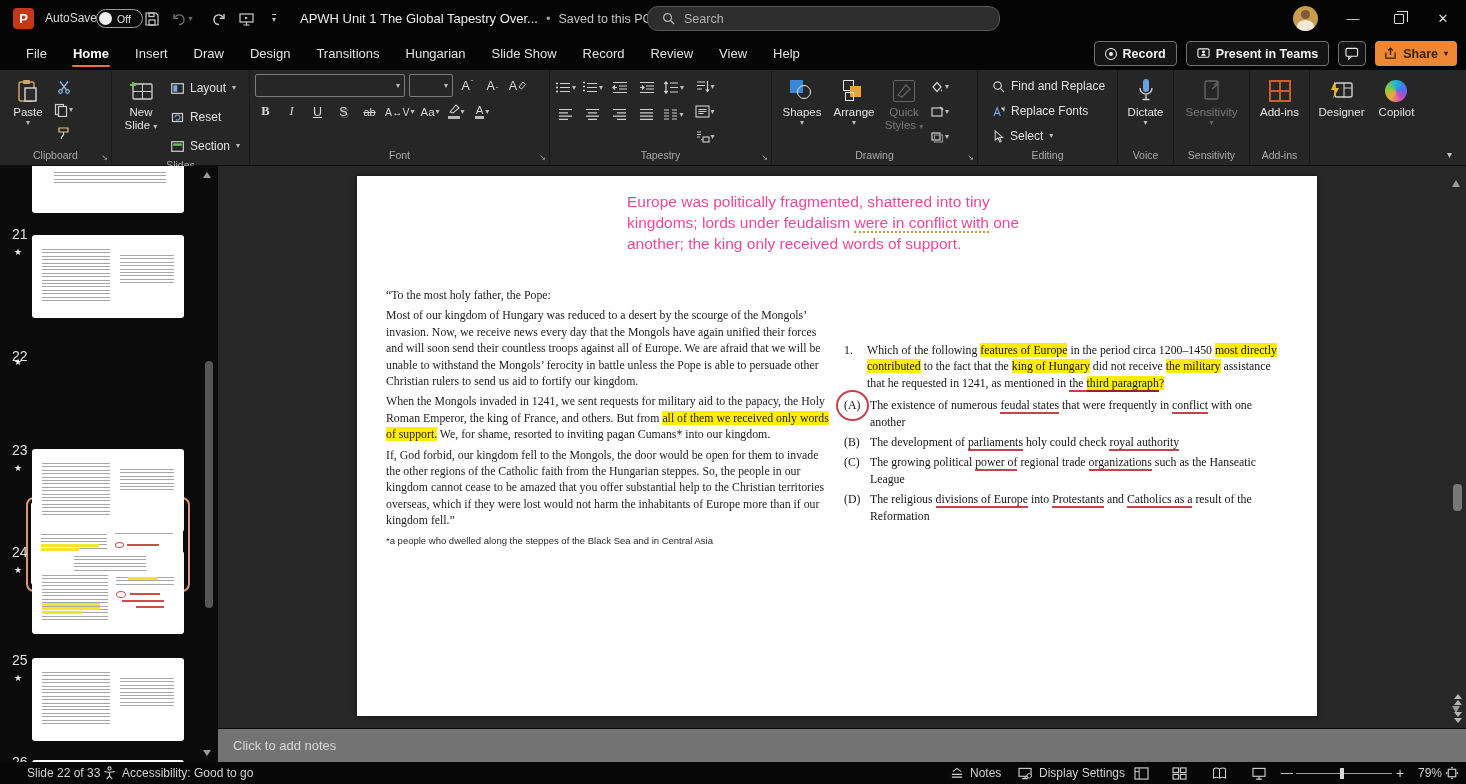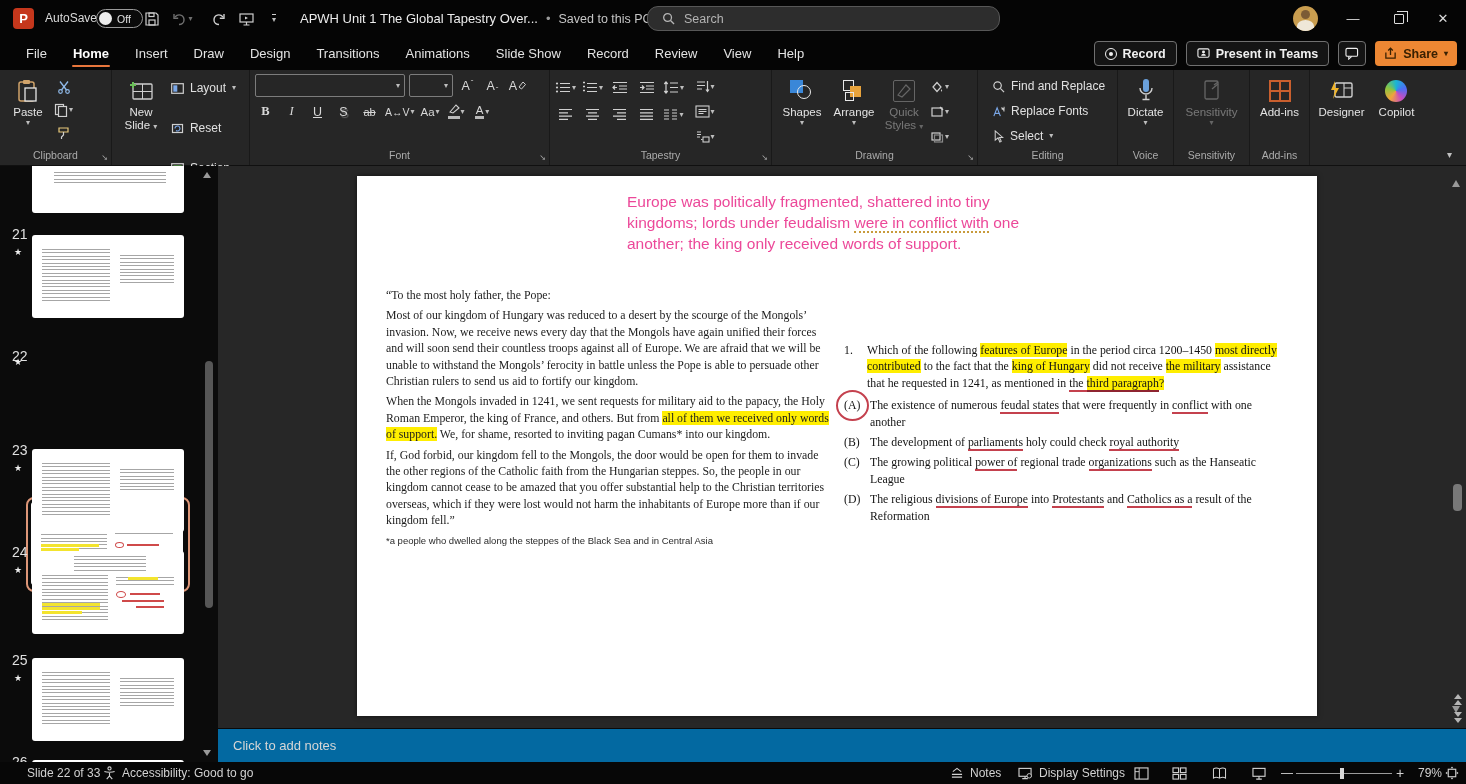"Animations" div.tab { text: Animations -> Hungarian }
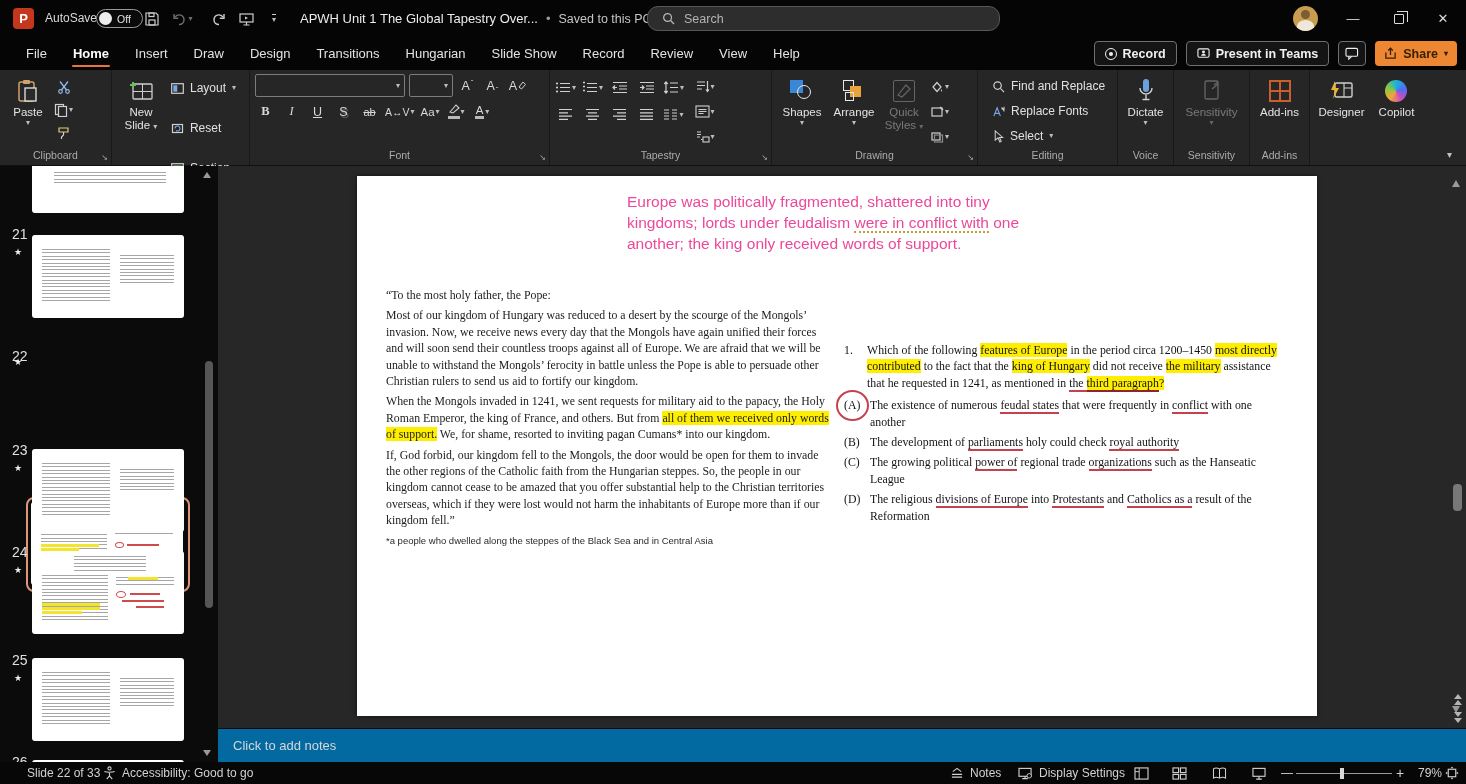"Layout" div.scol { gap: 16px -> 5px }
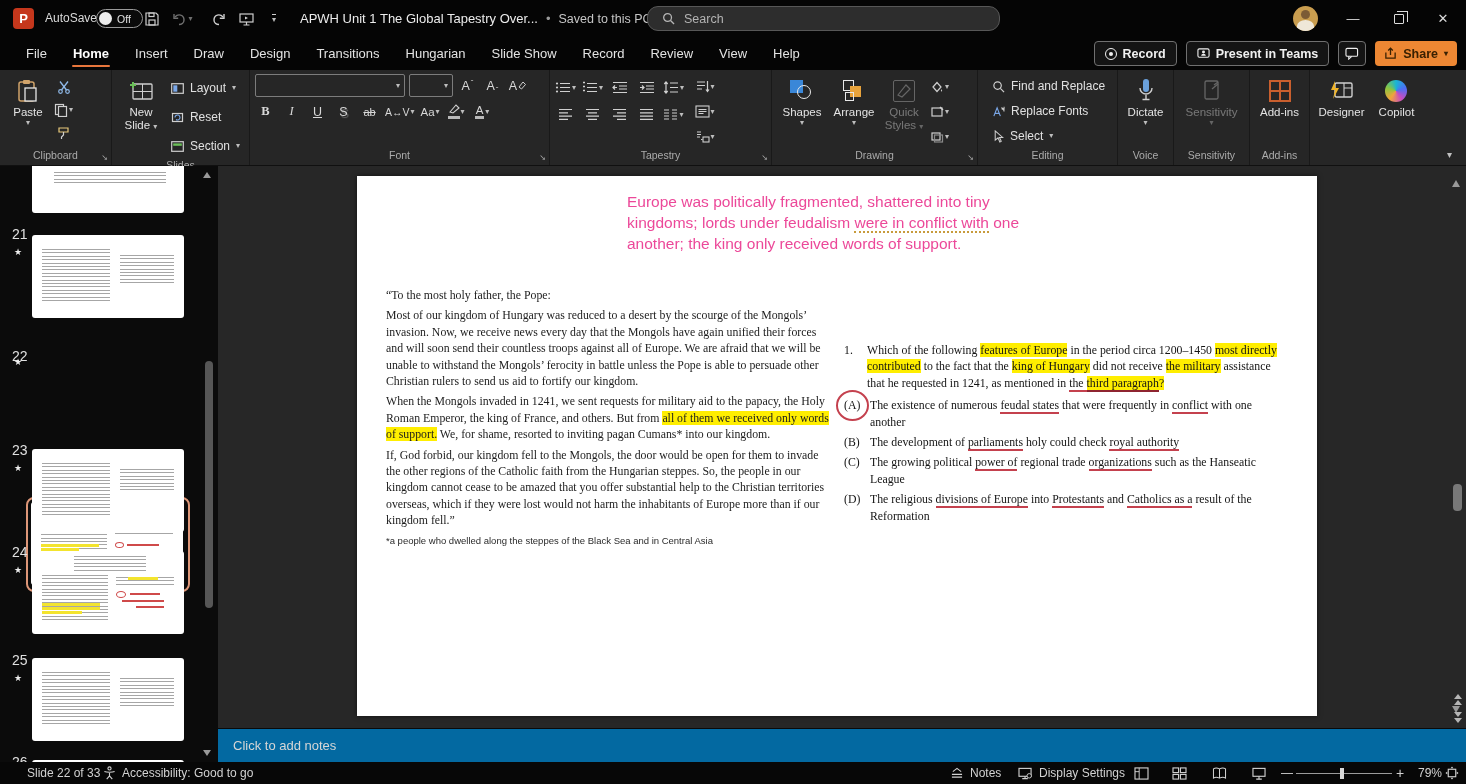"Click to add notes" .notesbar { background: #0369a1 -> #737373 }
